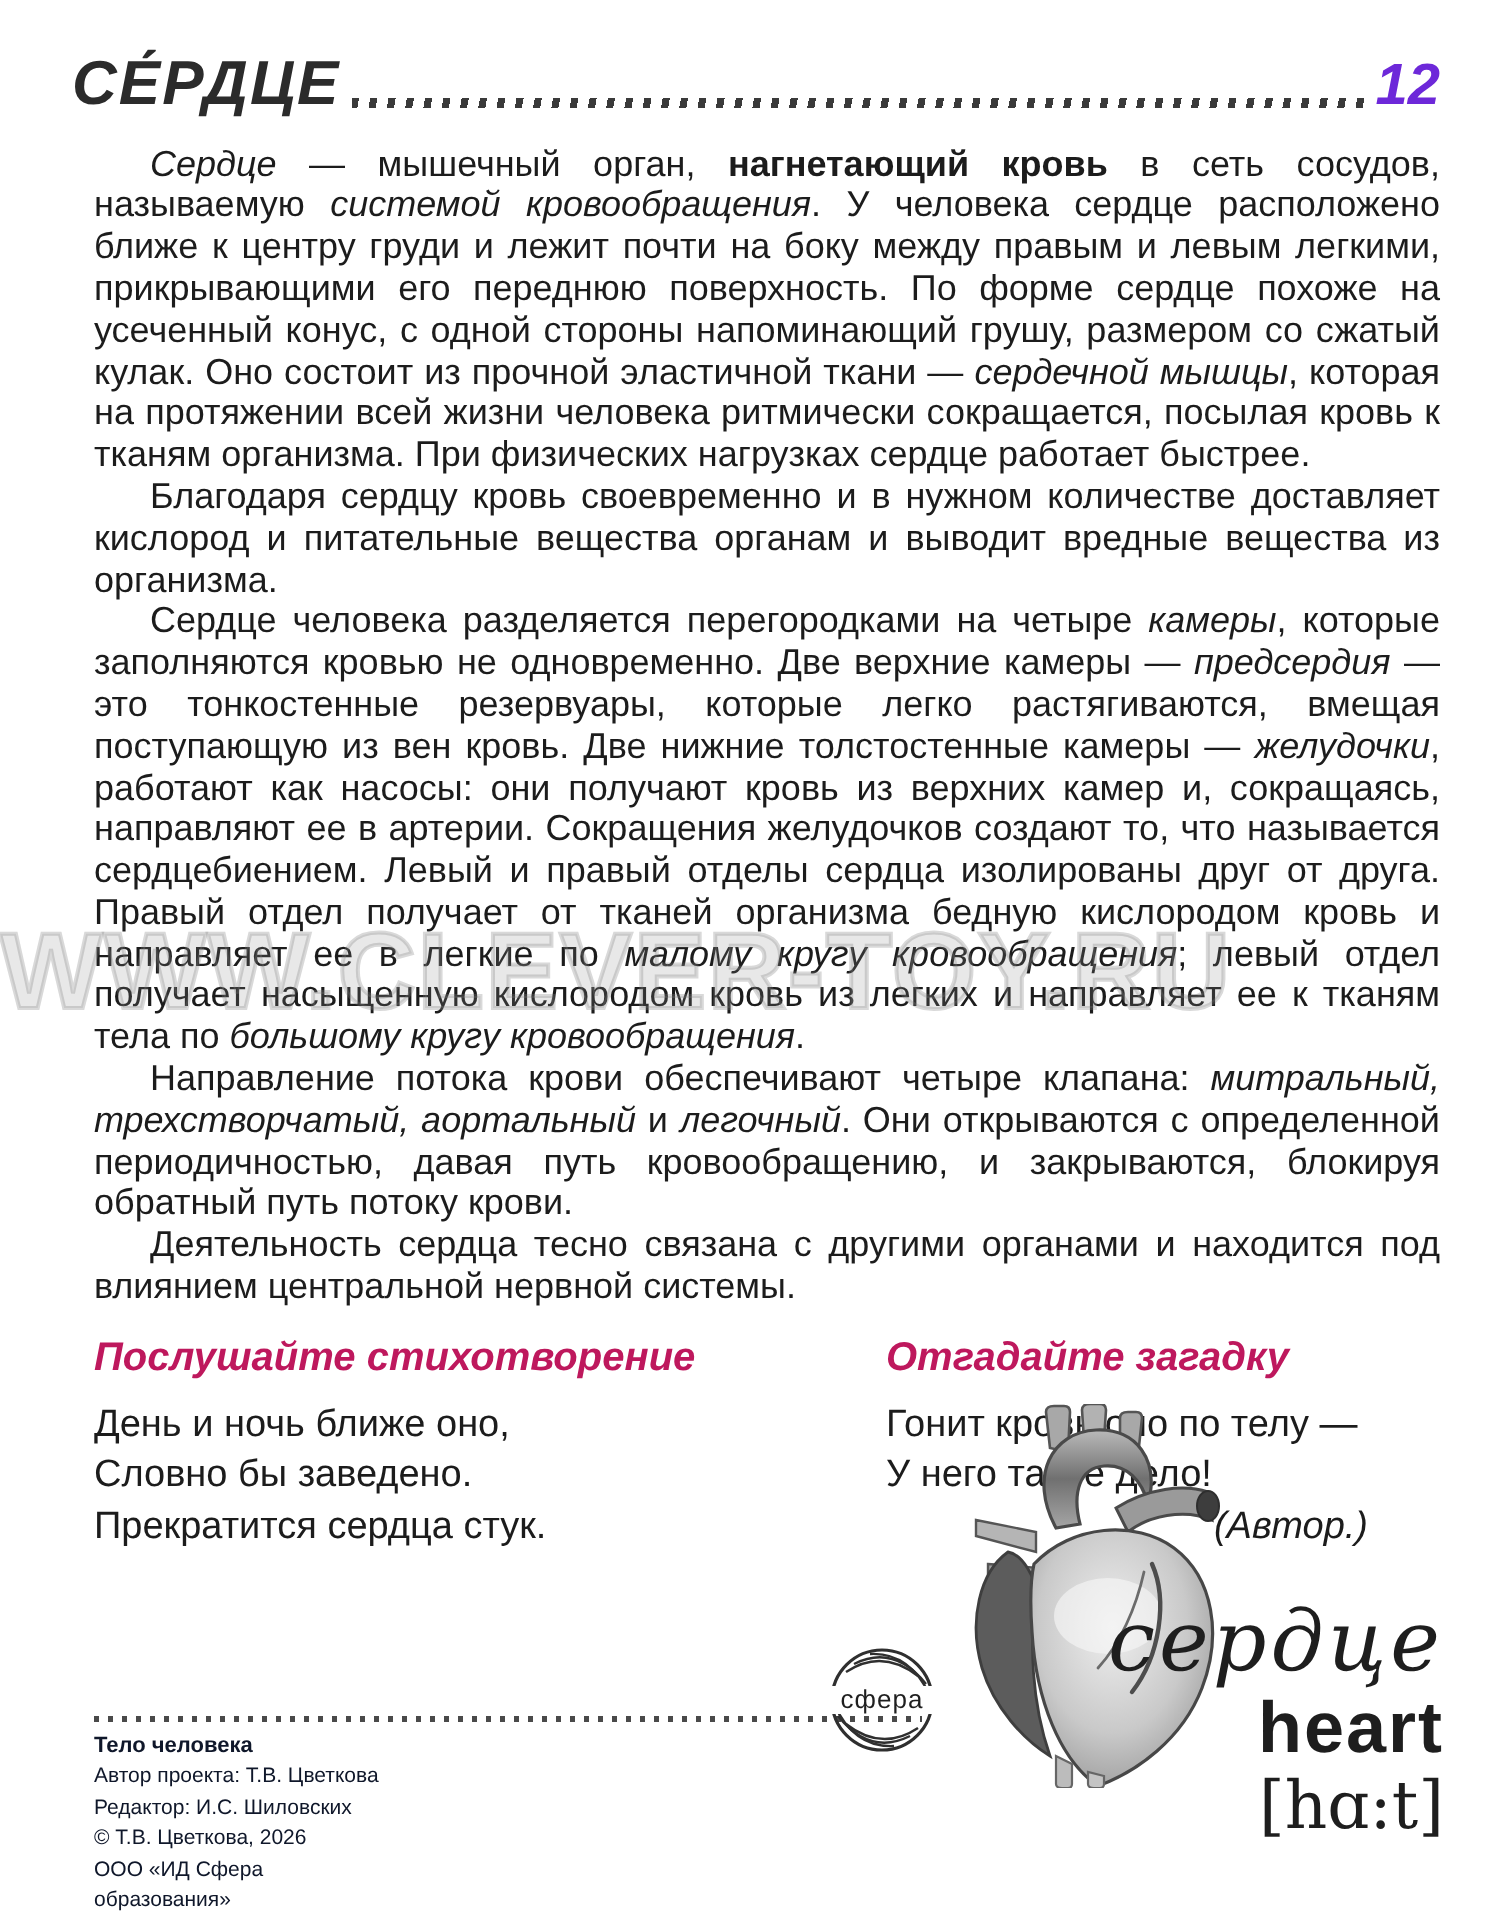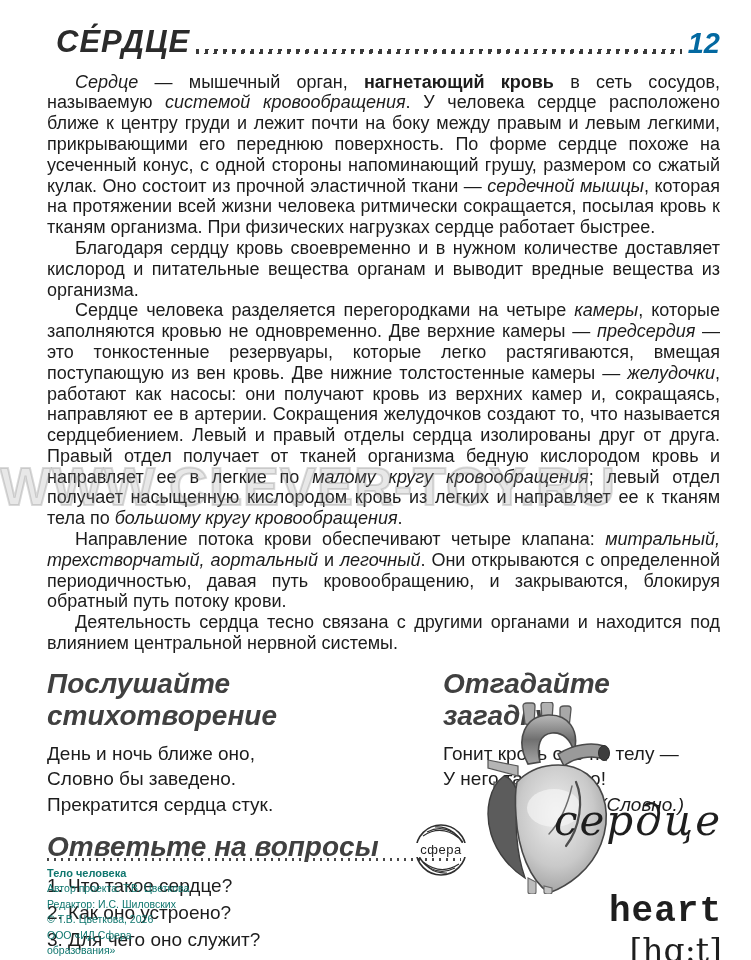"СЕ́РДЦЕ" .title-row { margin: 26px 31px 0 56px -> 26px 31px 0 36px }
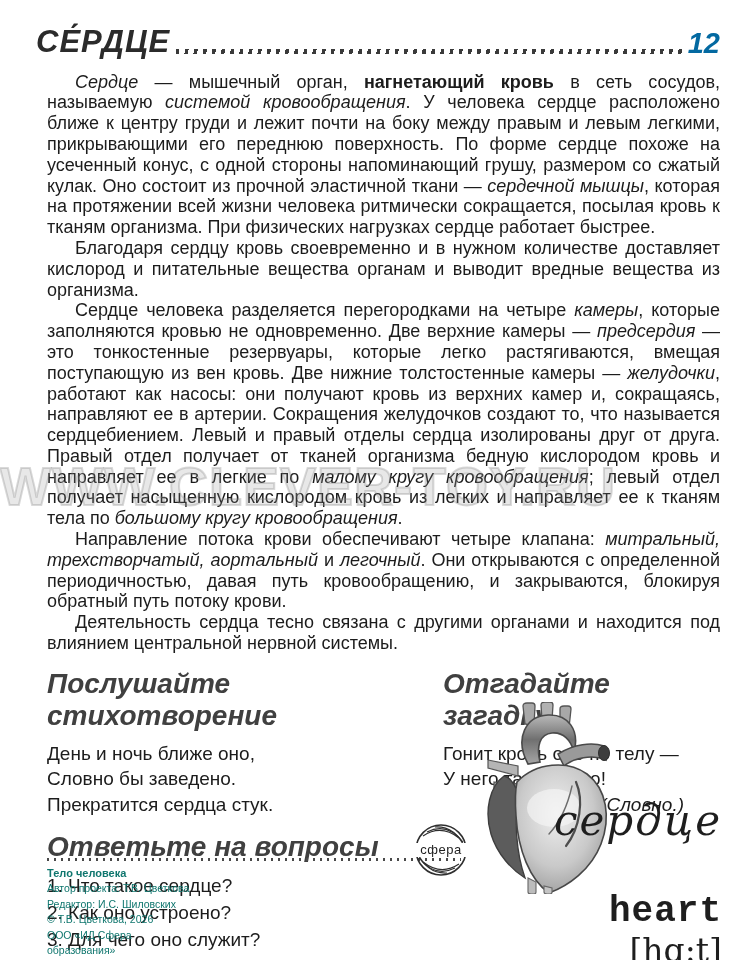"12" .page-number { color: #0369a1 -> #6d28d9 }
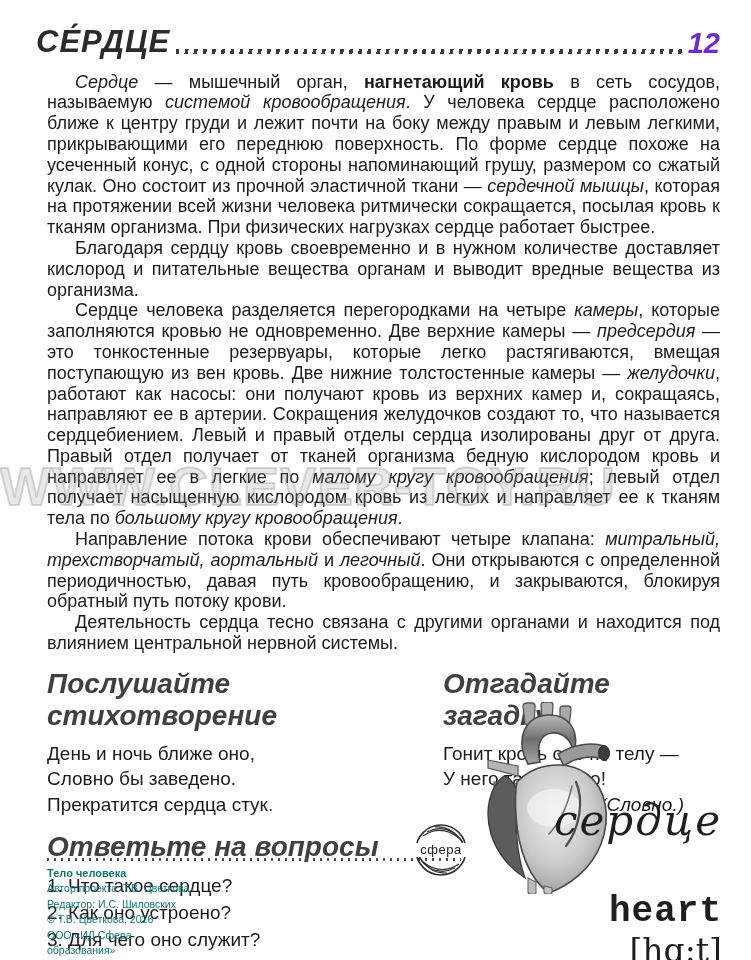"Послушайте стихотворение" .sec-heading { color: #404040 -> #be185d; font-size: 28px -> 20px }
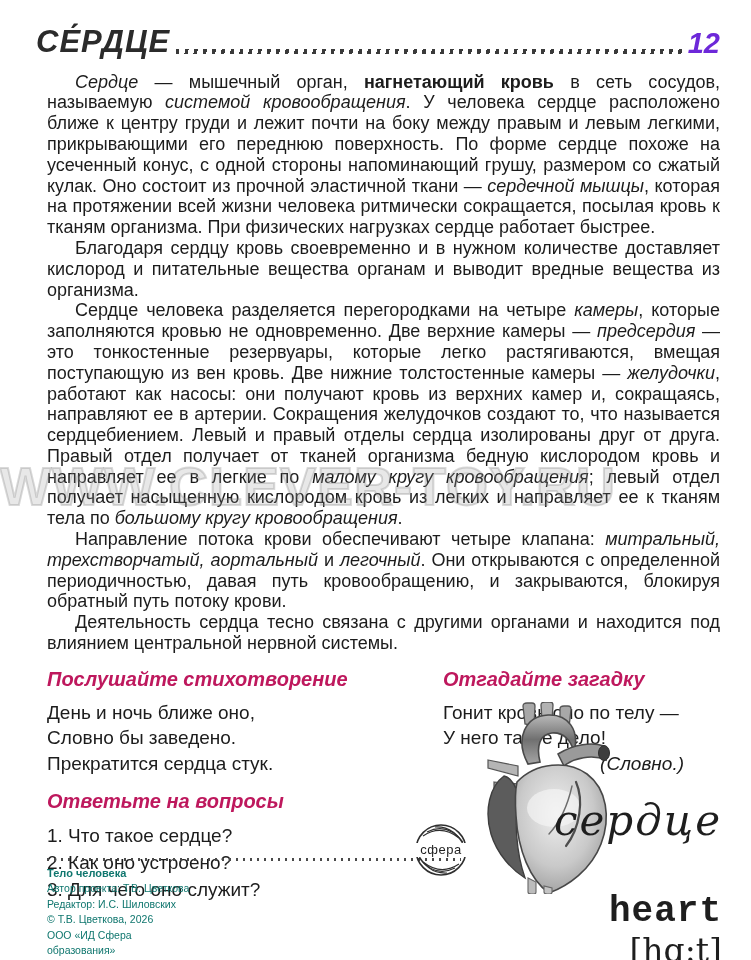"(Словно.)" div.riddle-answer { text: Словно -> Автор }
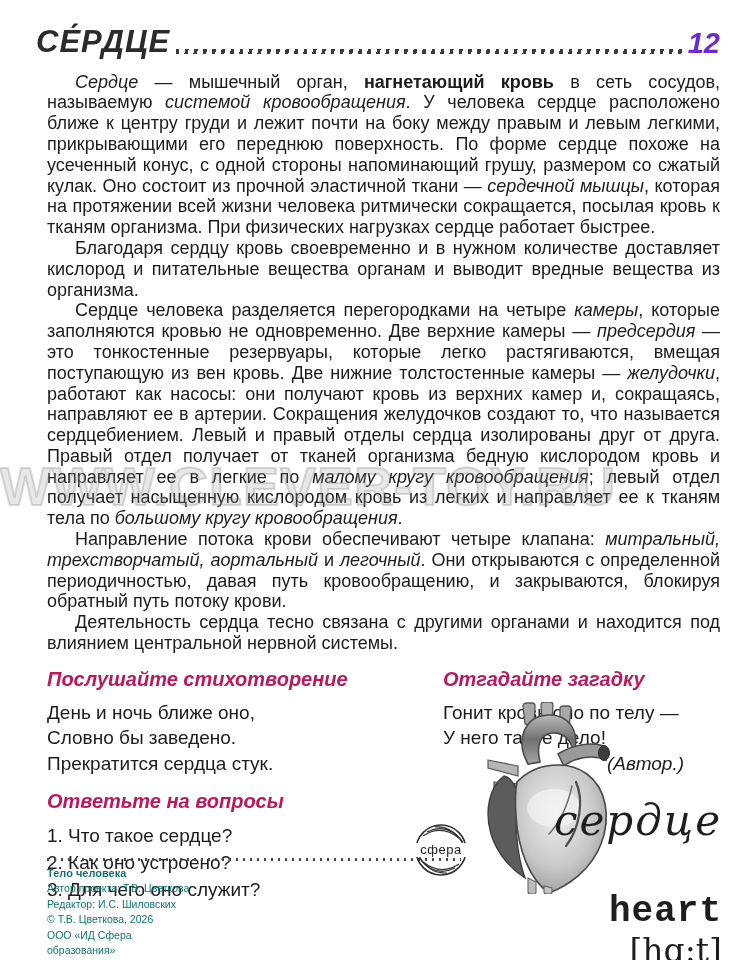"Ответьте на вопросы" div.questions { html: <div> <div>Ответьте на вопросы</div> <div>1. Что такое сердце?</div> <div>2. Как оно устроено?</div> <div>3. Для чего оно служит?</div> </div> -> none }
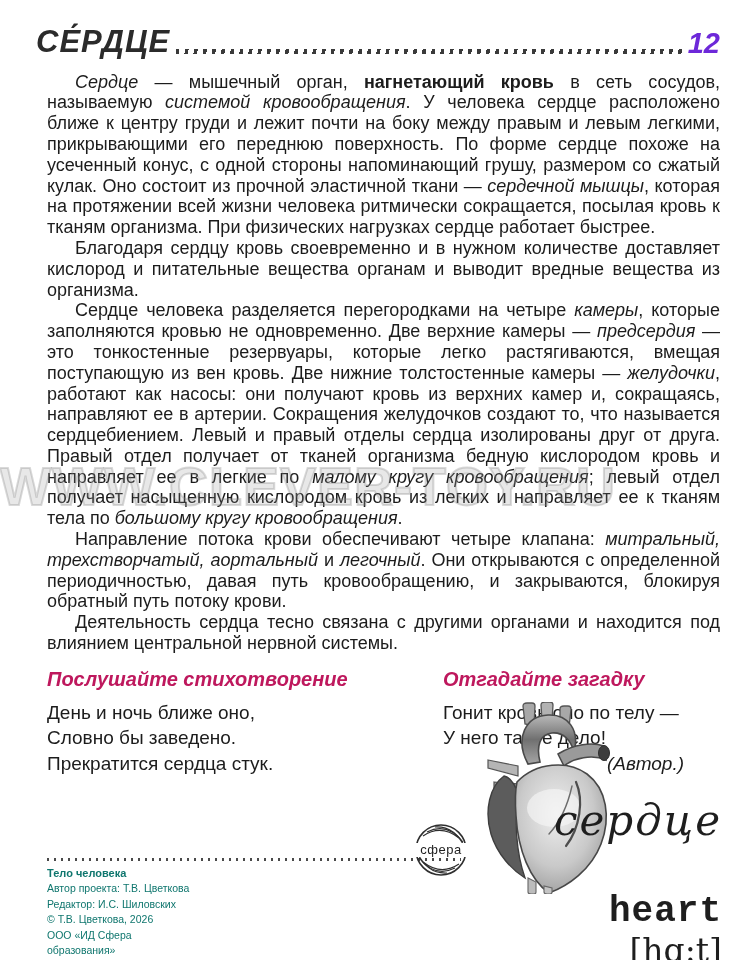"Тело человека" .footer { color: #0f766e -> #0f172a }
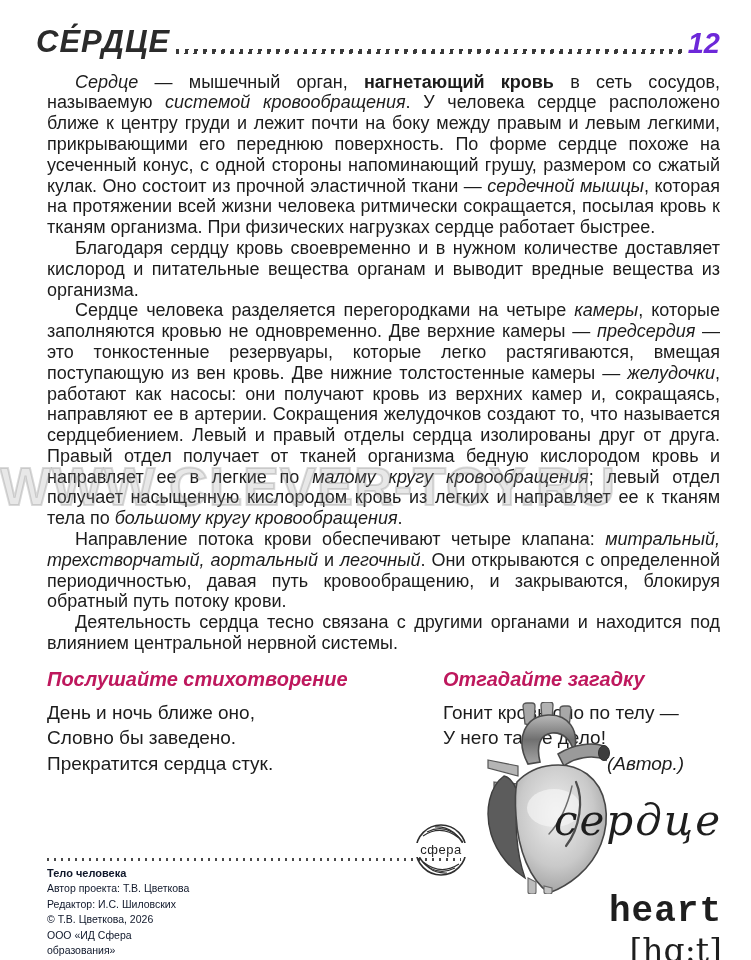"heart" .vocab-en { font-family: Liberation Mono, monospace -> Liberation Sans, sans-serif; margin-top: 48px -> none }
